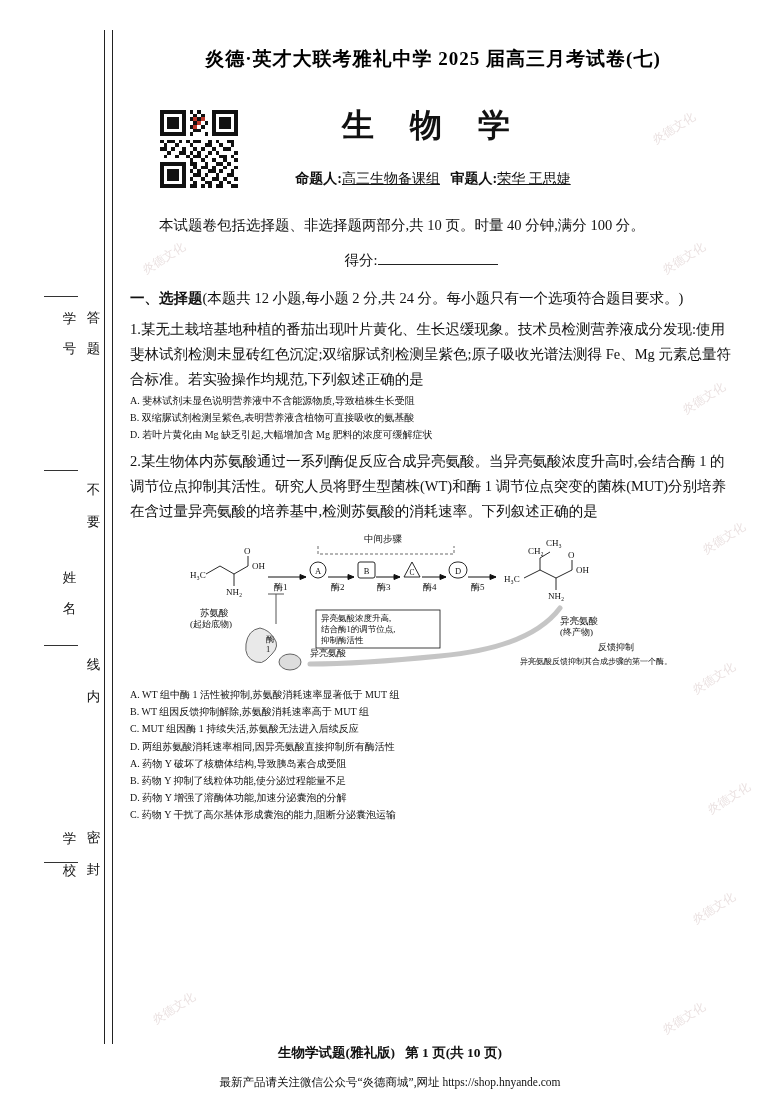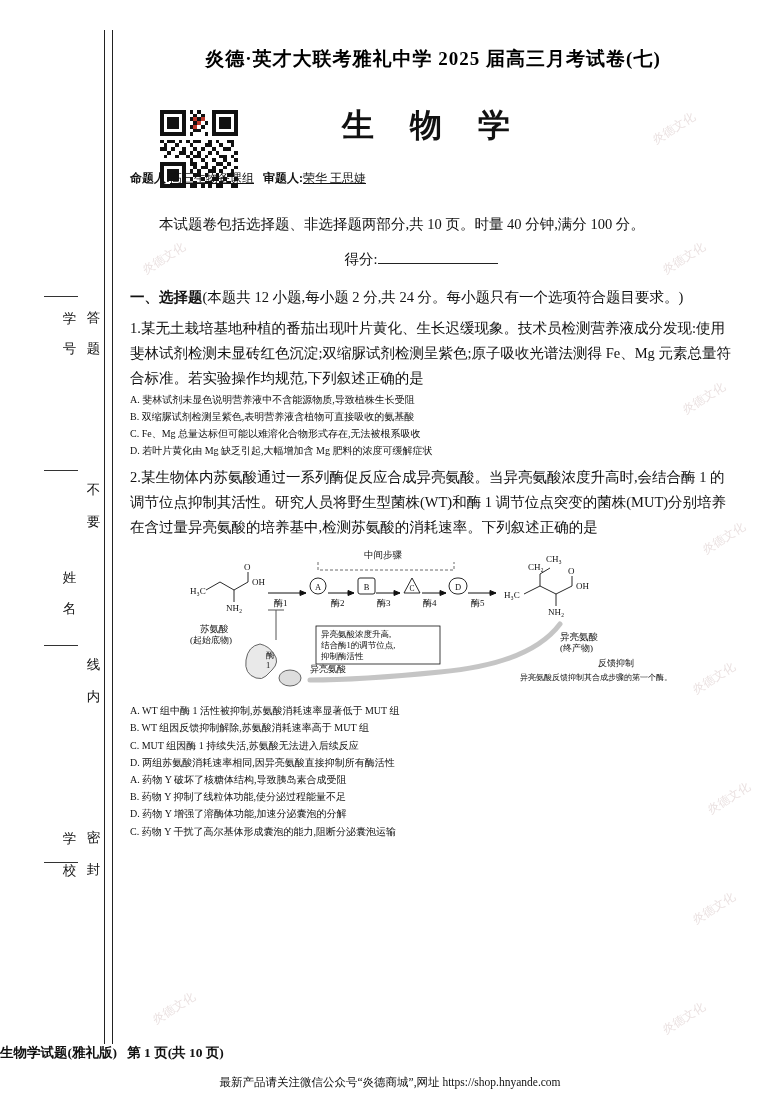"命题人:高三生物备课组 审题人:荣华 王思婕" .authors { font-size: 12px -> 14px; text-align: none -> center }
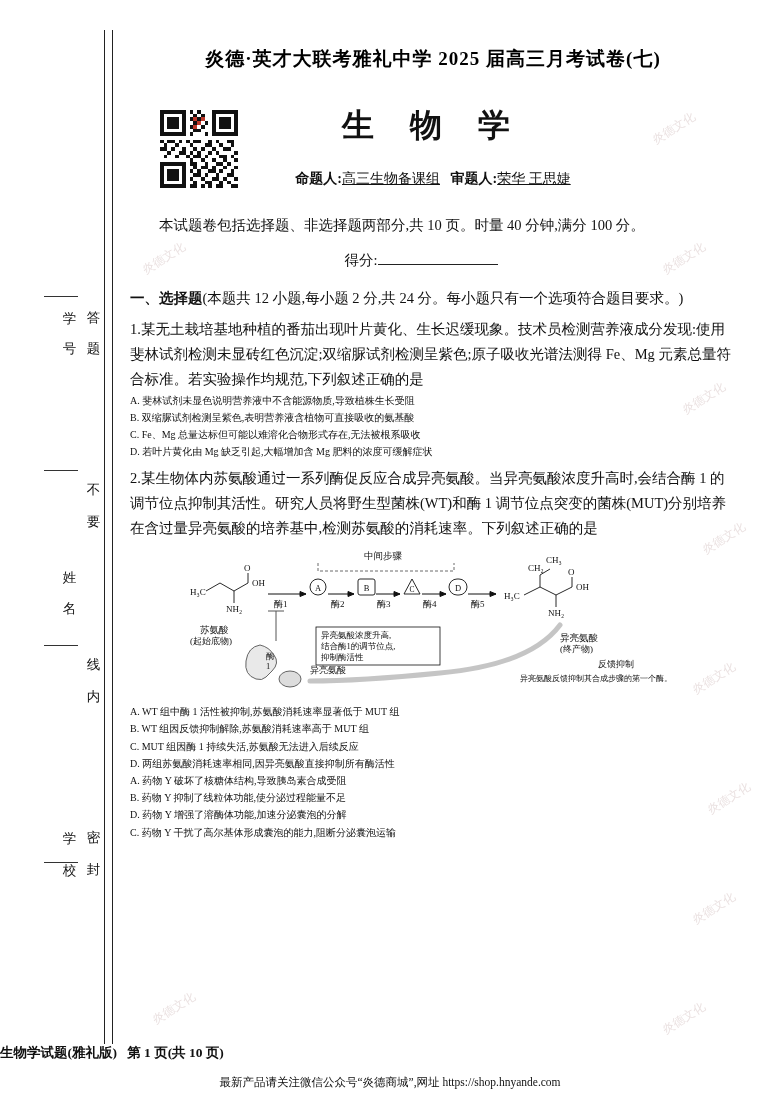"C. Fe、Mg 总量达标但可能以难溶化合物形式存在,无法被根系吸收" div.opt { html: <div>C. Fe、Mg 总量达标但可能以难溶化合物形式存在,无法被根系吸收</div> -> none }
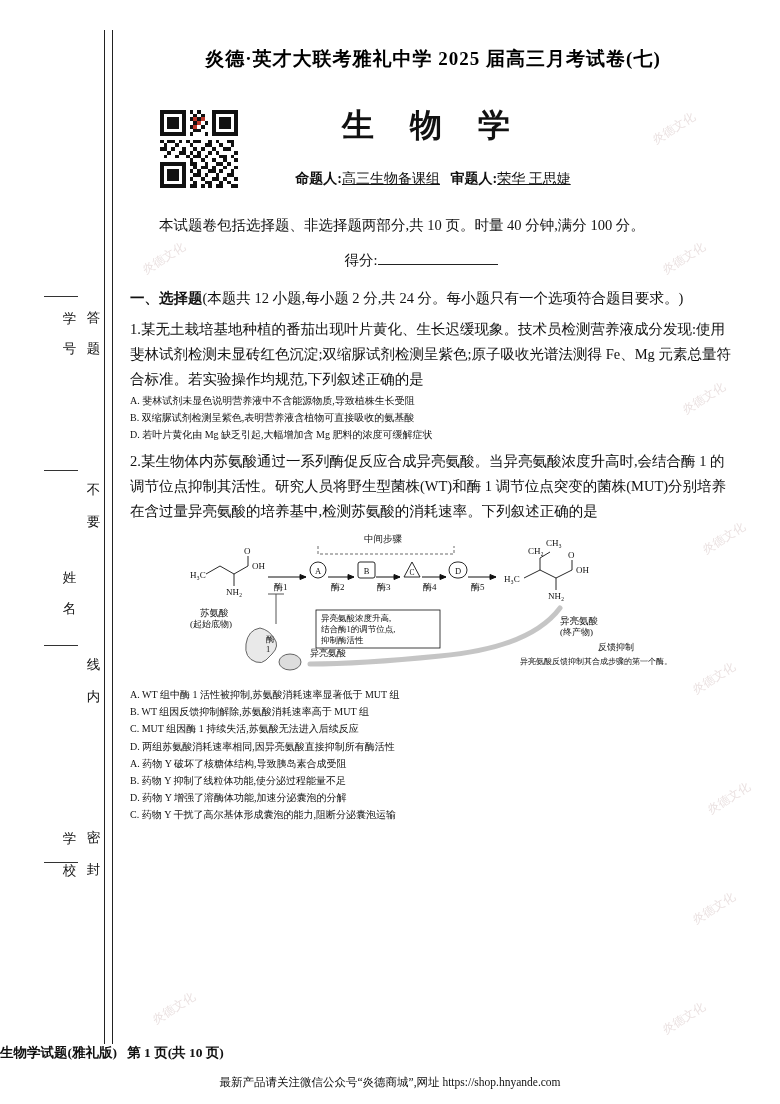"生物学试题(雅礼版) 第 1 页(共 10" .footer { text-align: left -> center }
